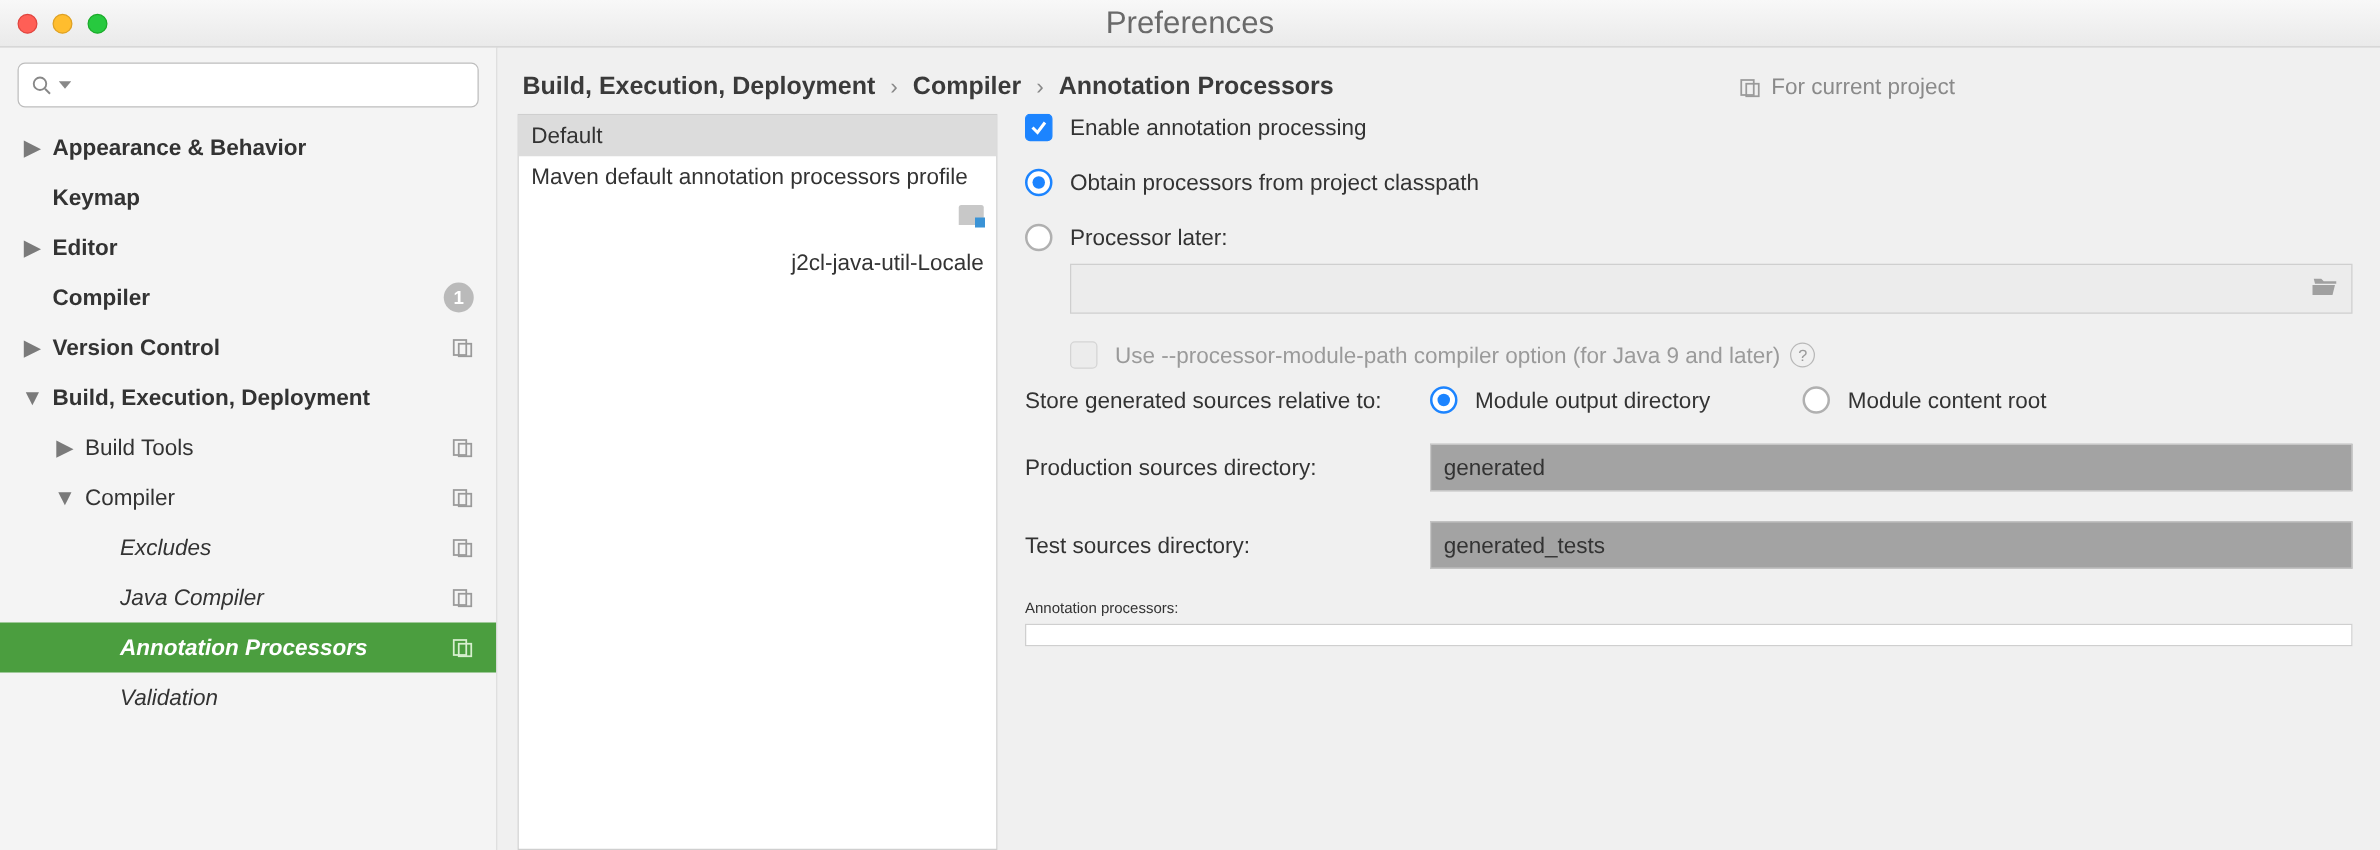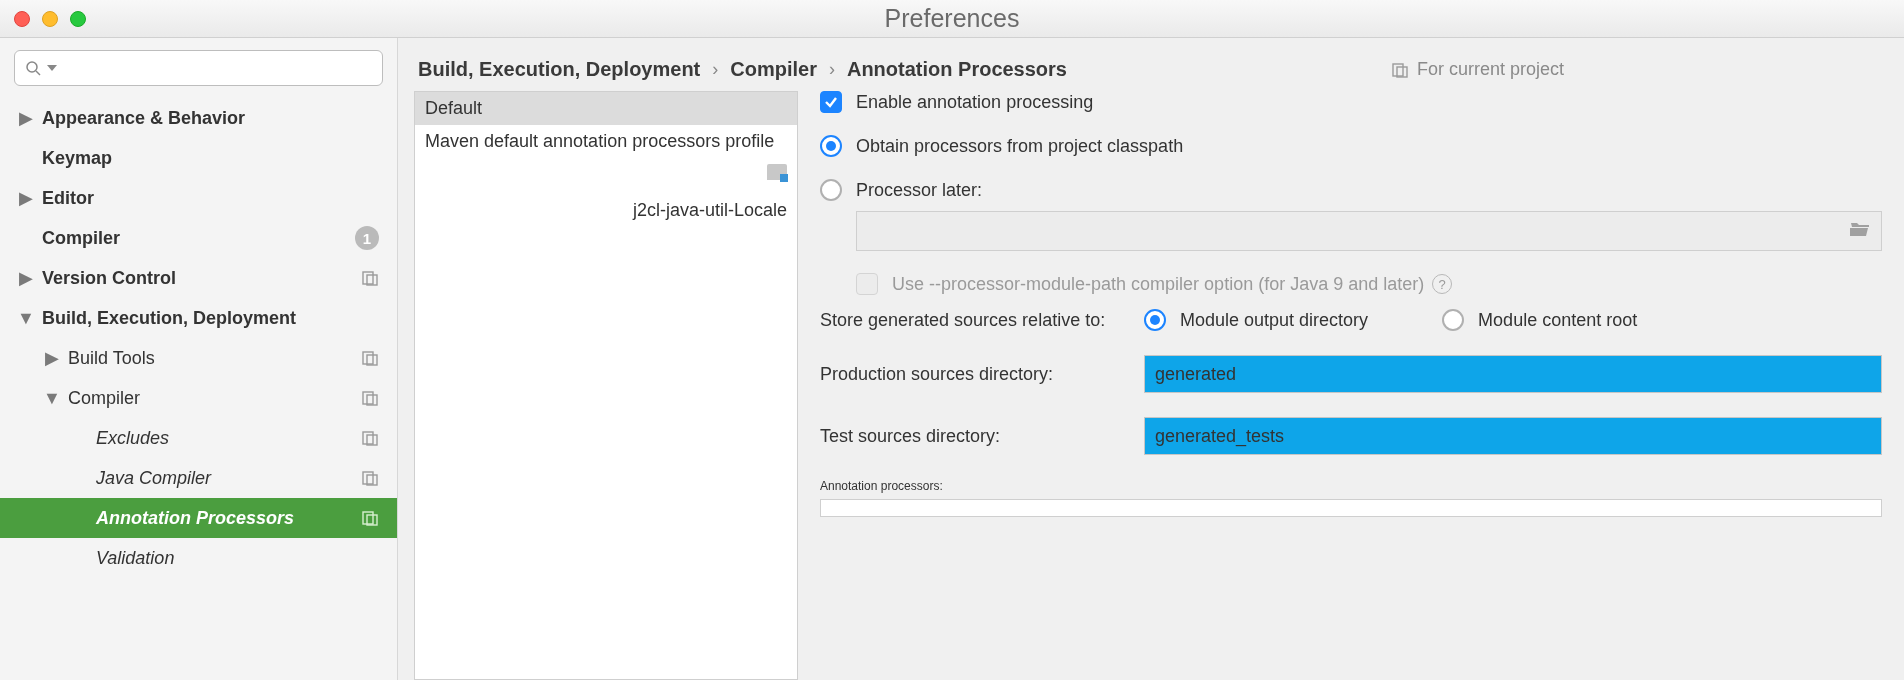"generated" .text-input { background: #0ea5e9 -> #a3a3a3 }
